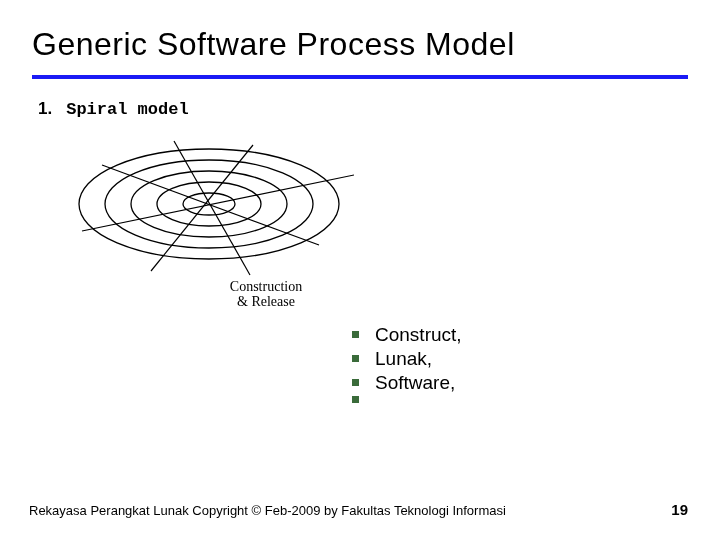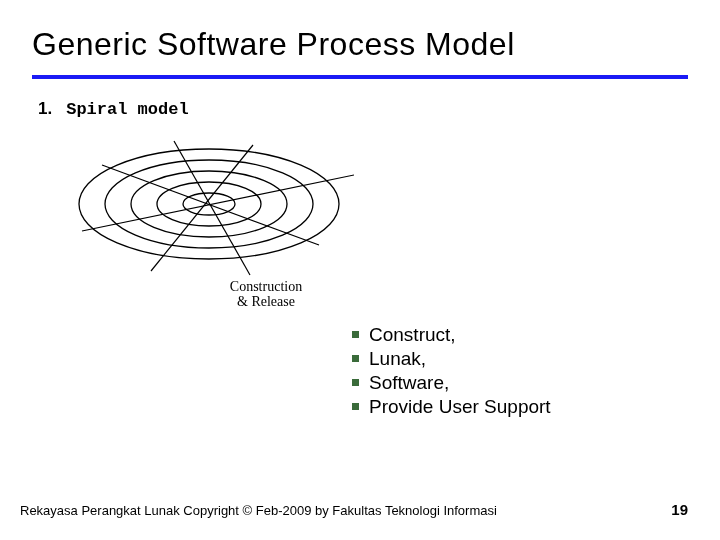"Construct," .bullet-row { gap: 10px -> 16px }
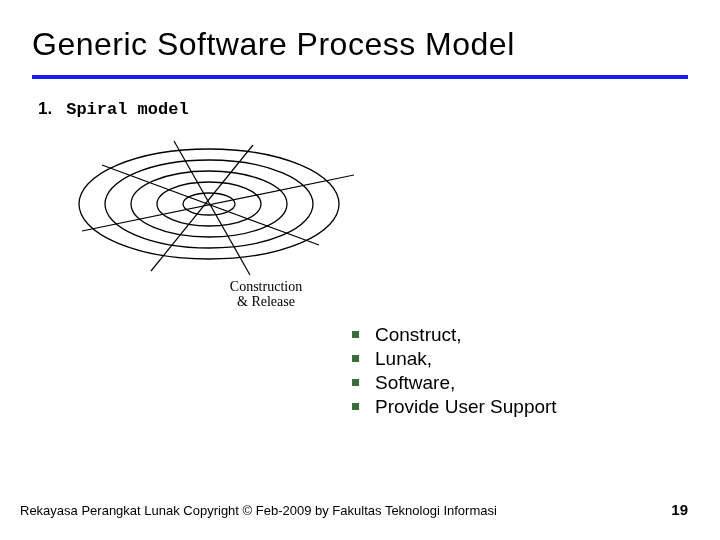"Provide User Support" span.btext { html: <span>Provide User Support</span> -> none }
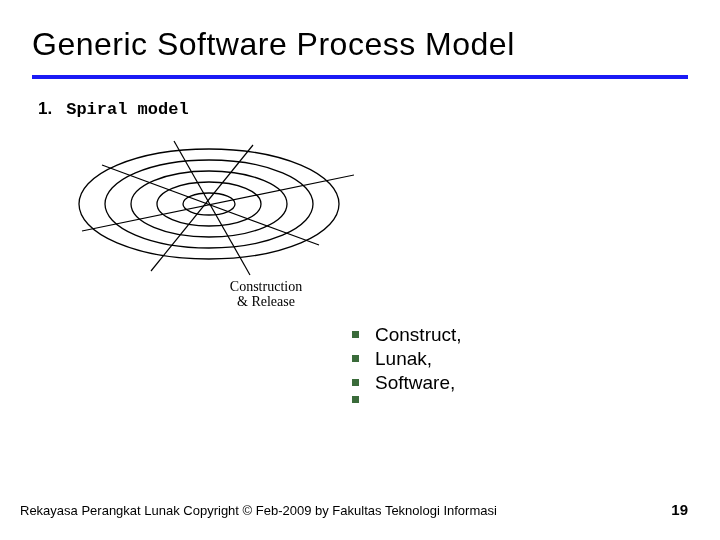"Rekayasa Perangkat Lunak Copyright ©" .footer { left: 20px -> 29px }
